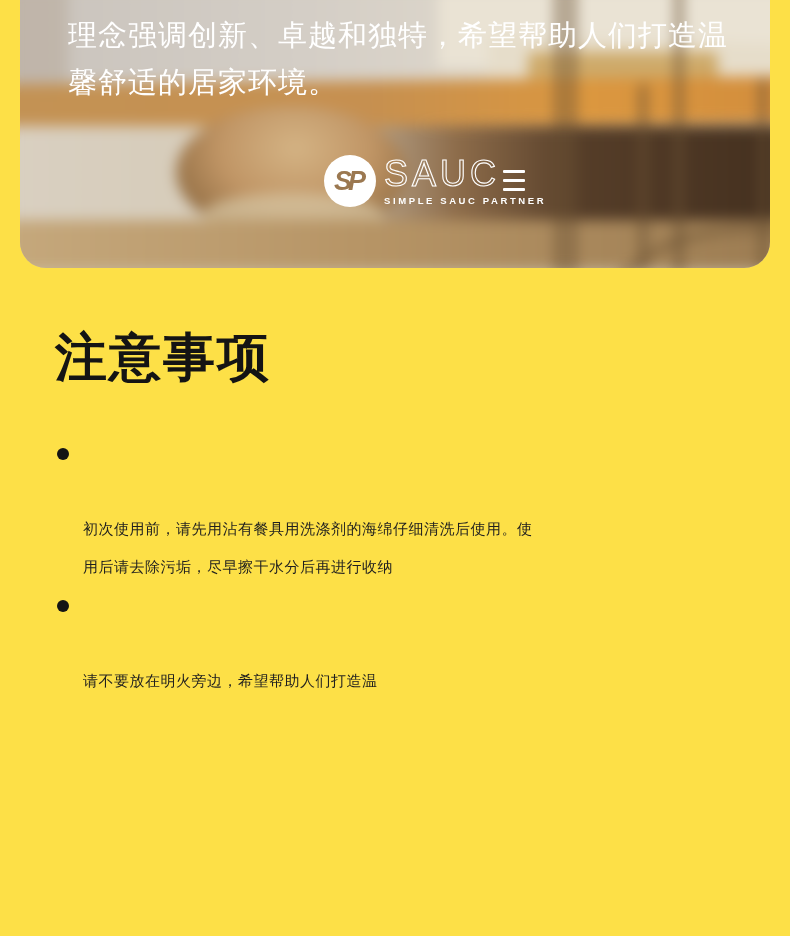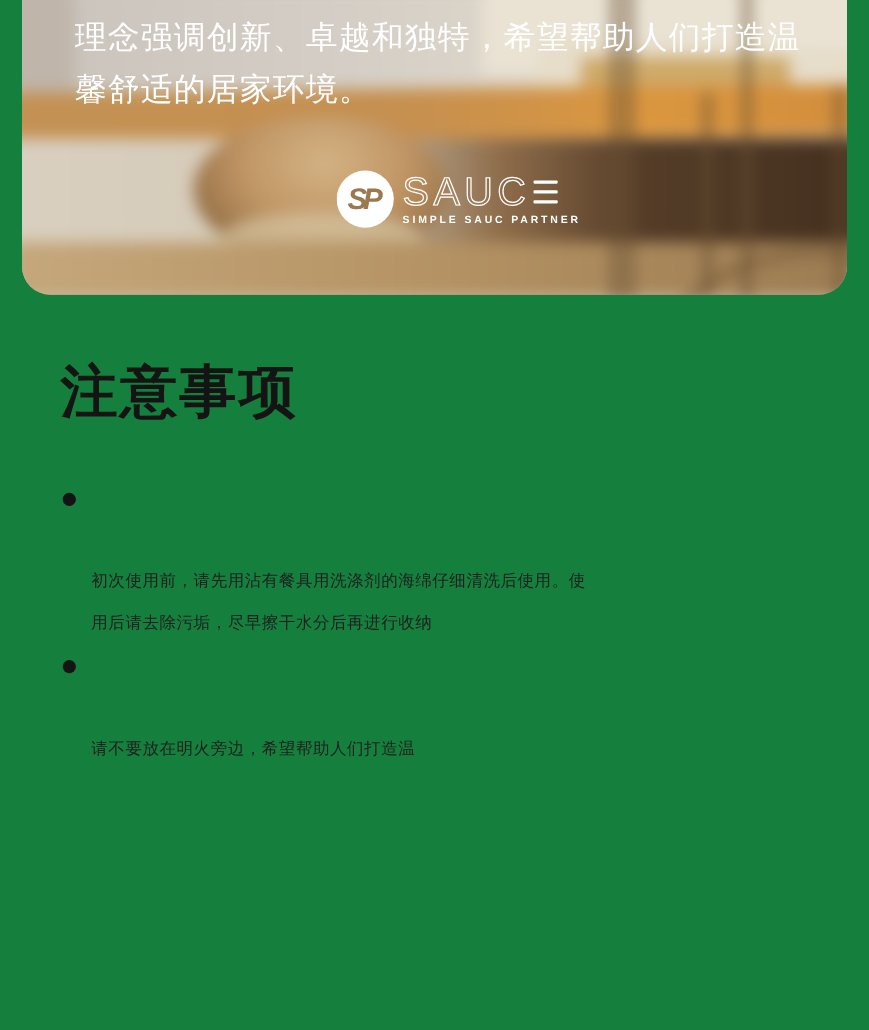"理念强调创新、卓越和独特，希望帮助人们打造温" .page { background: #15803d -> #fde047 }
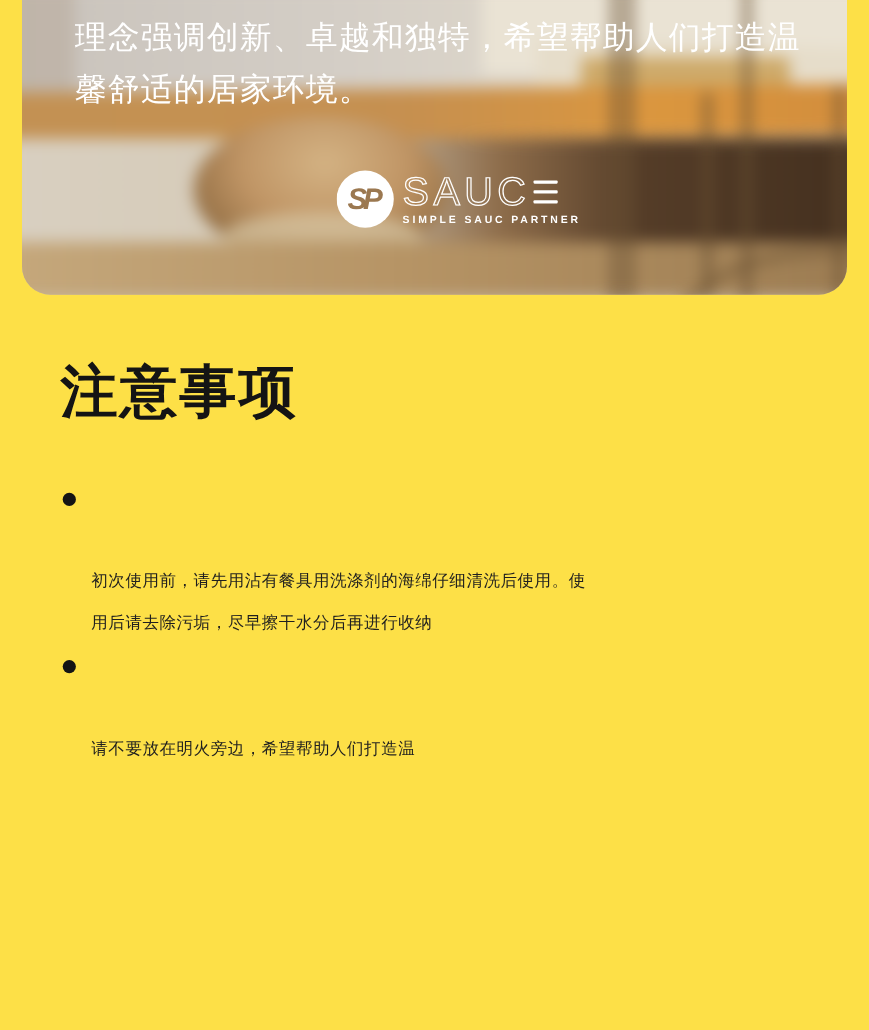"SP" .logo { left: 286px -> 304px }
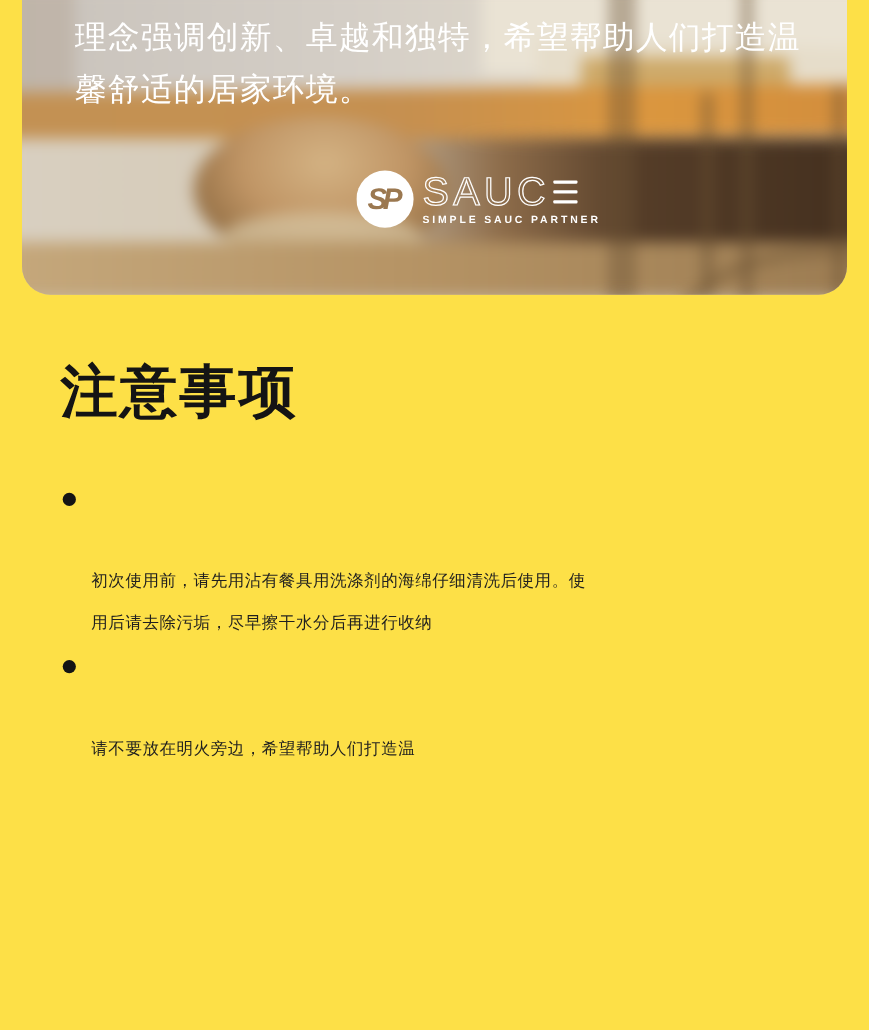"SAUC" .logo-name-row { align-items: flex-start -> flex-end }
